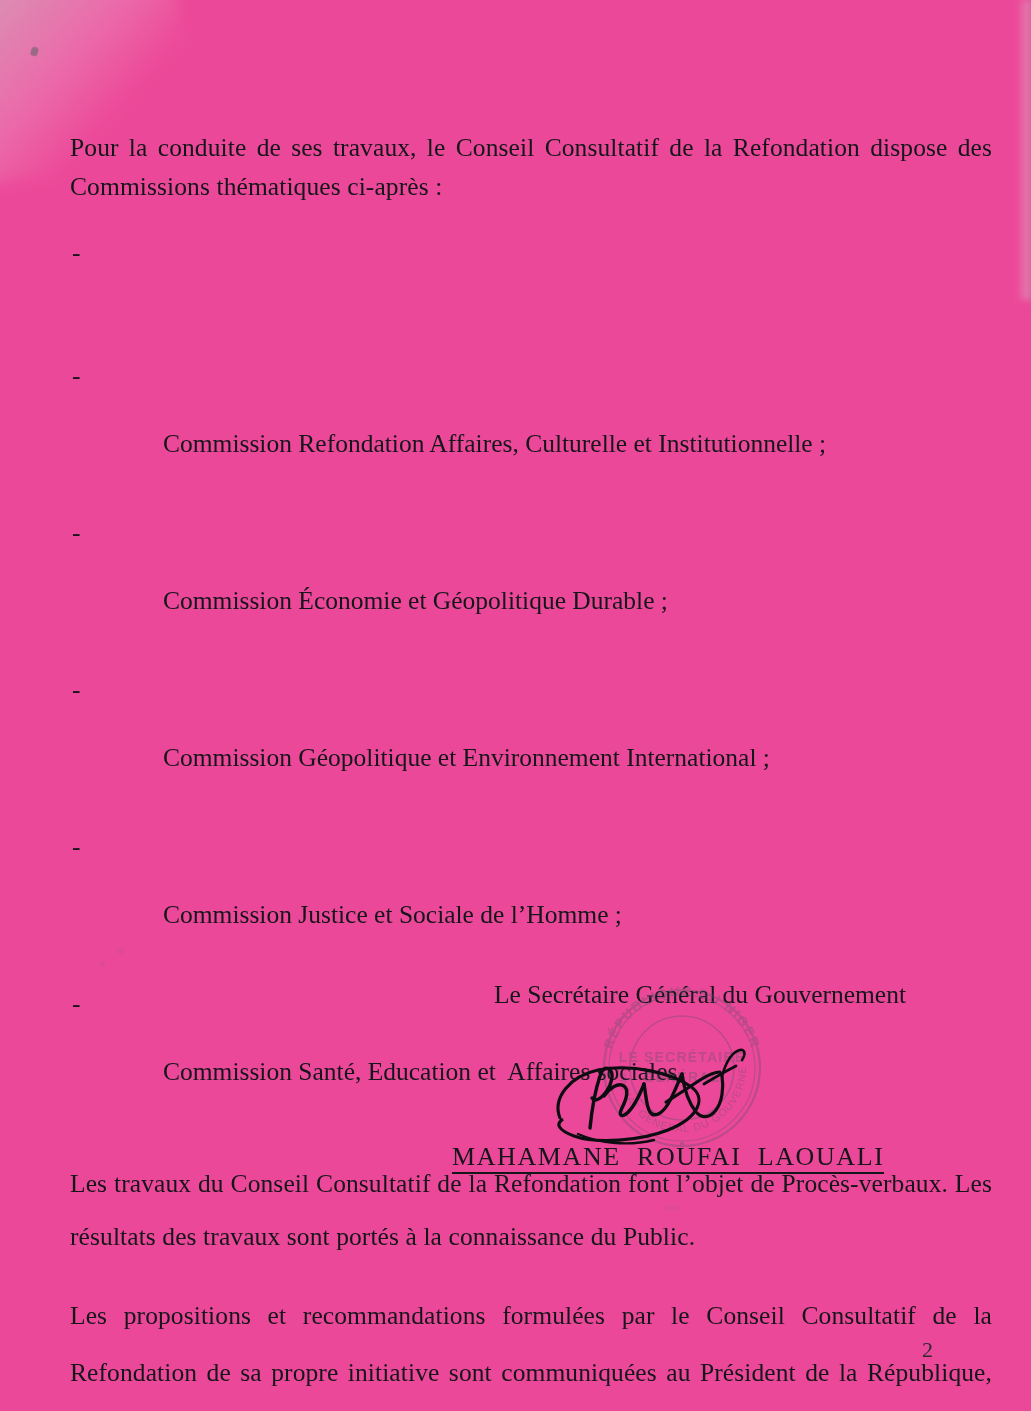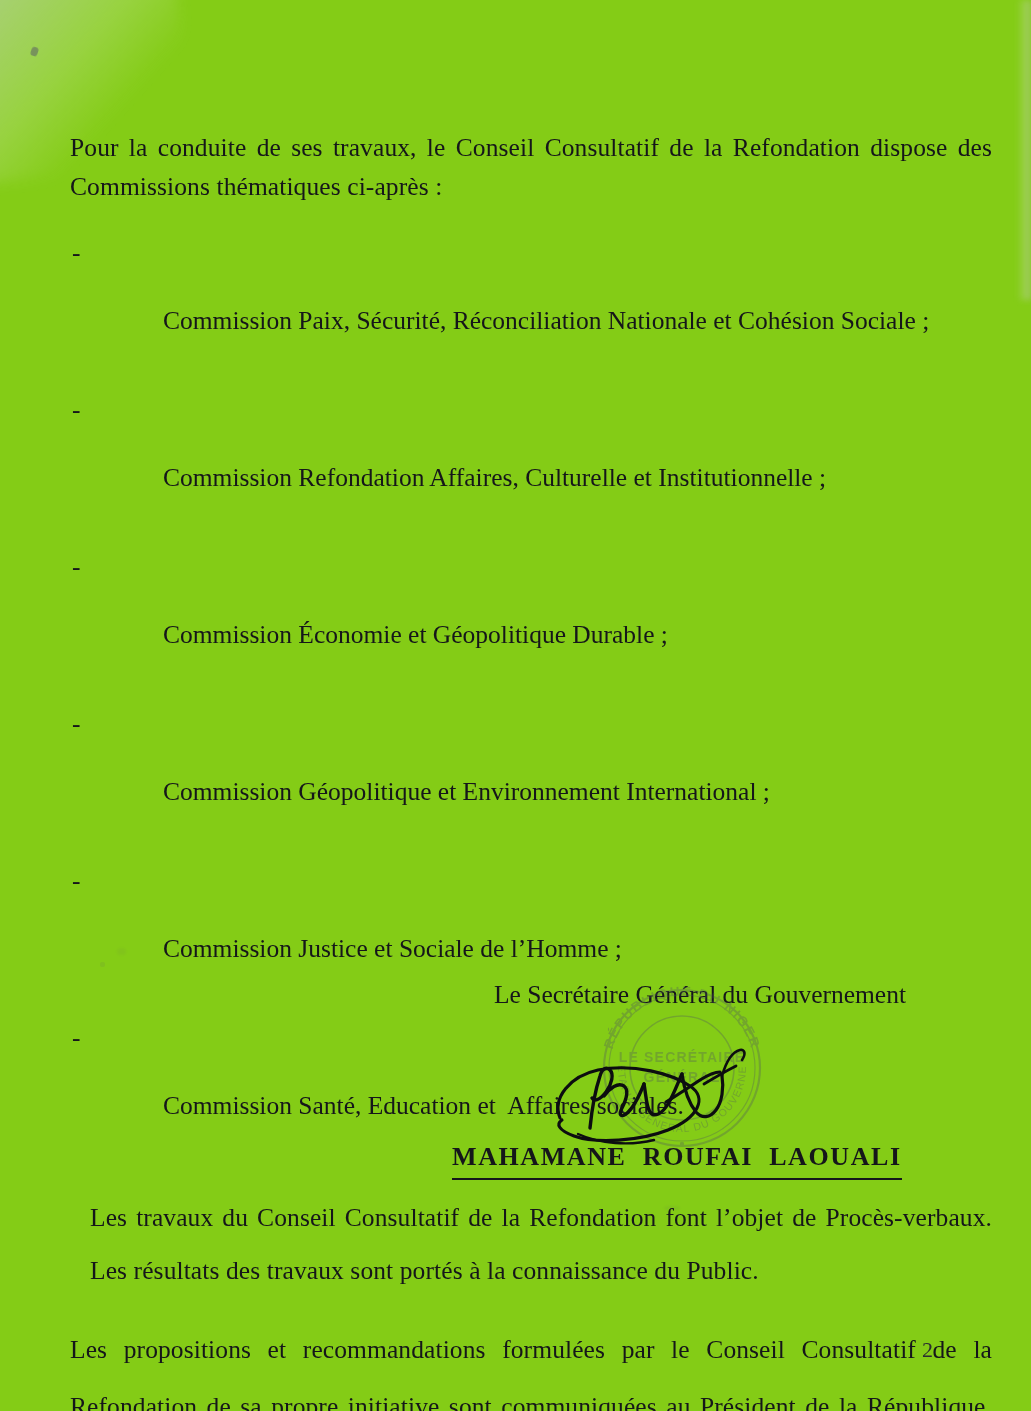"Pour la conduite de ses" .page { background: #84cc16 -> #ec4899 }
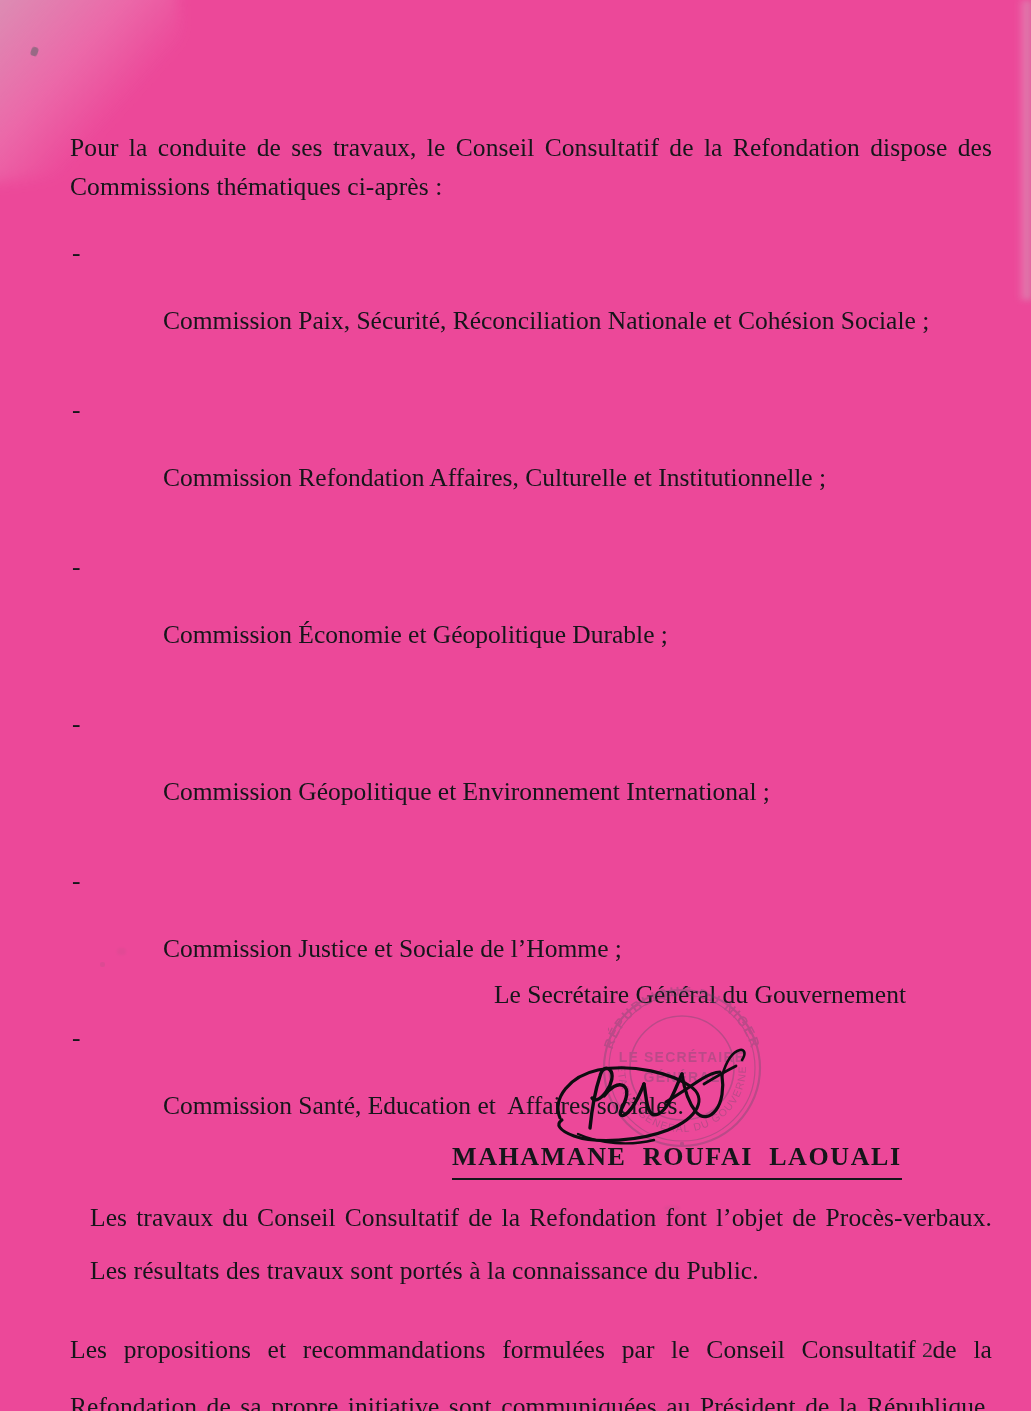"Commission Paix, Sécurité," span { html: <span>Commission Paix, Sécurité, Réconciliation Nationale et Cohésion Sociale ;</span> -> none }
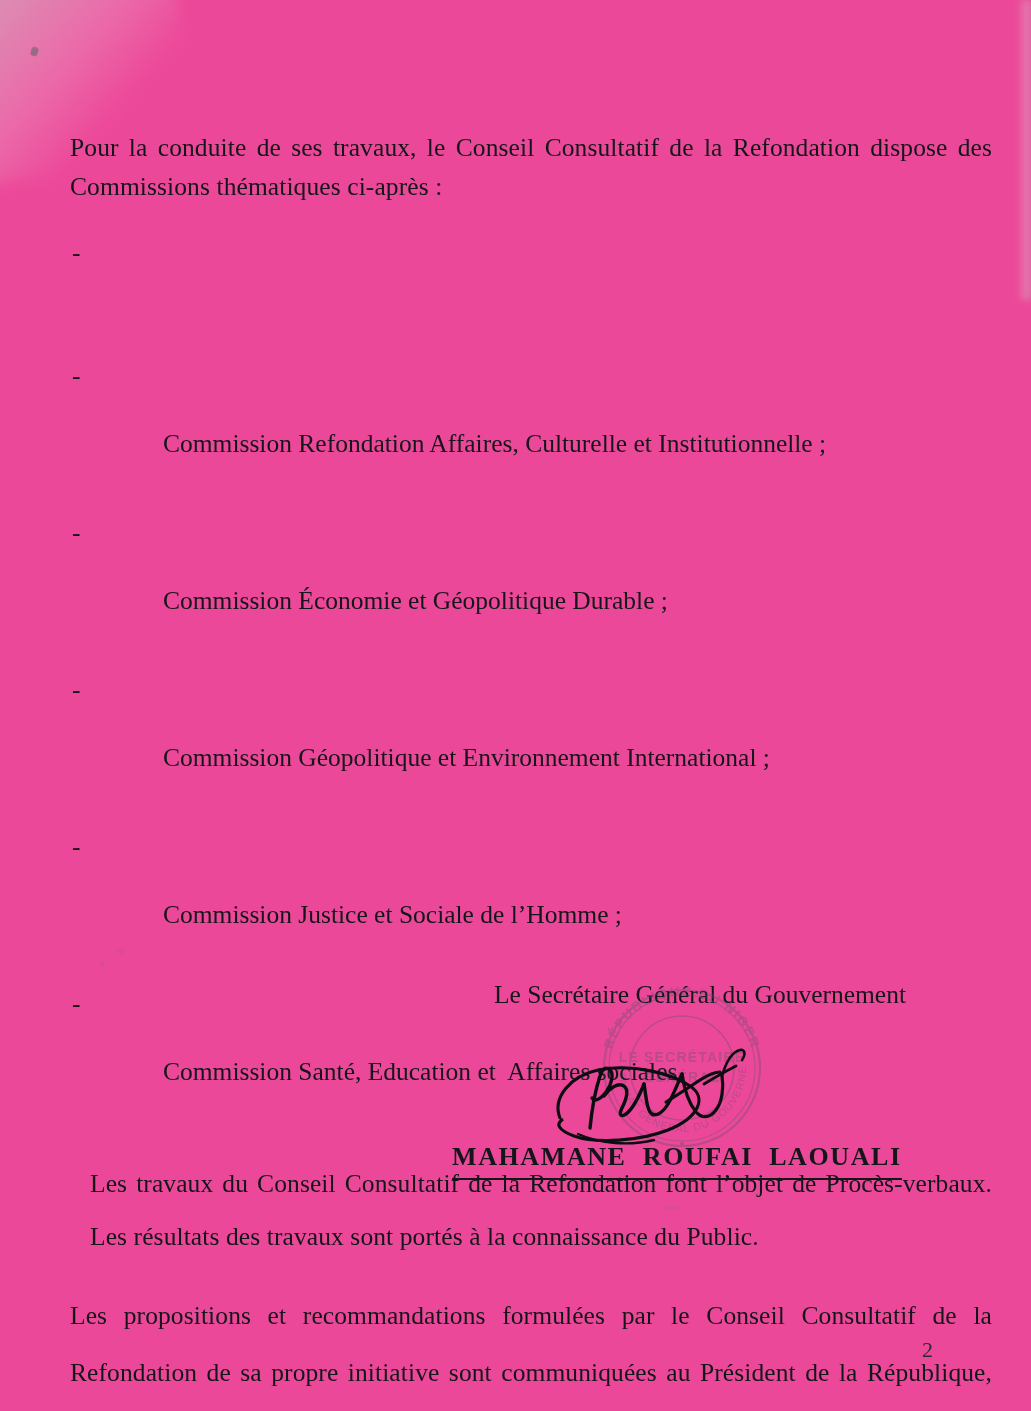"MAHAMANE ROUFAI LAOUALI" .sign-name { font-weight: bold -> normal; padding-bottom: 6px -> 0 }
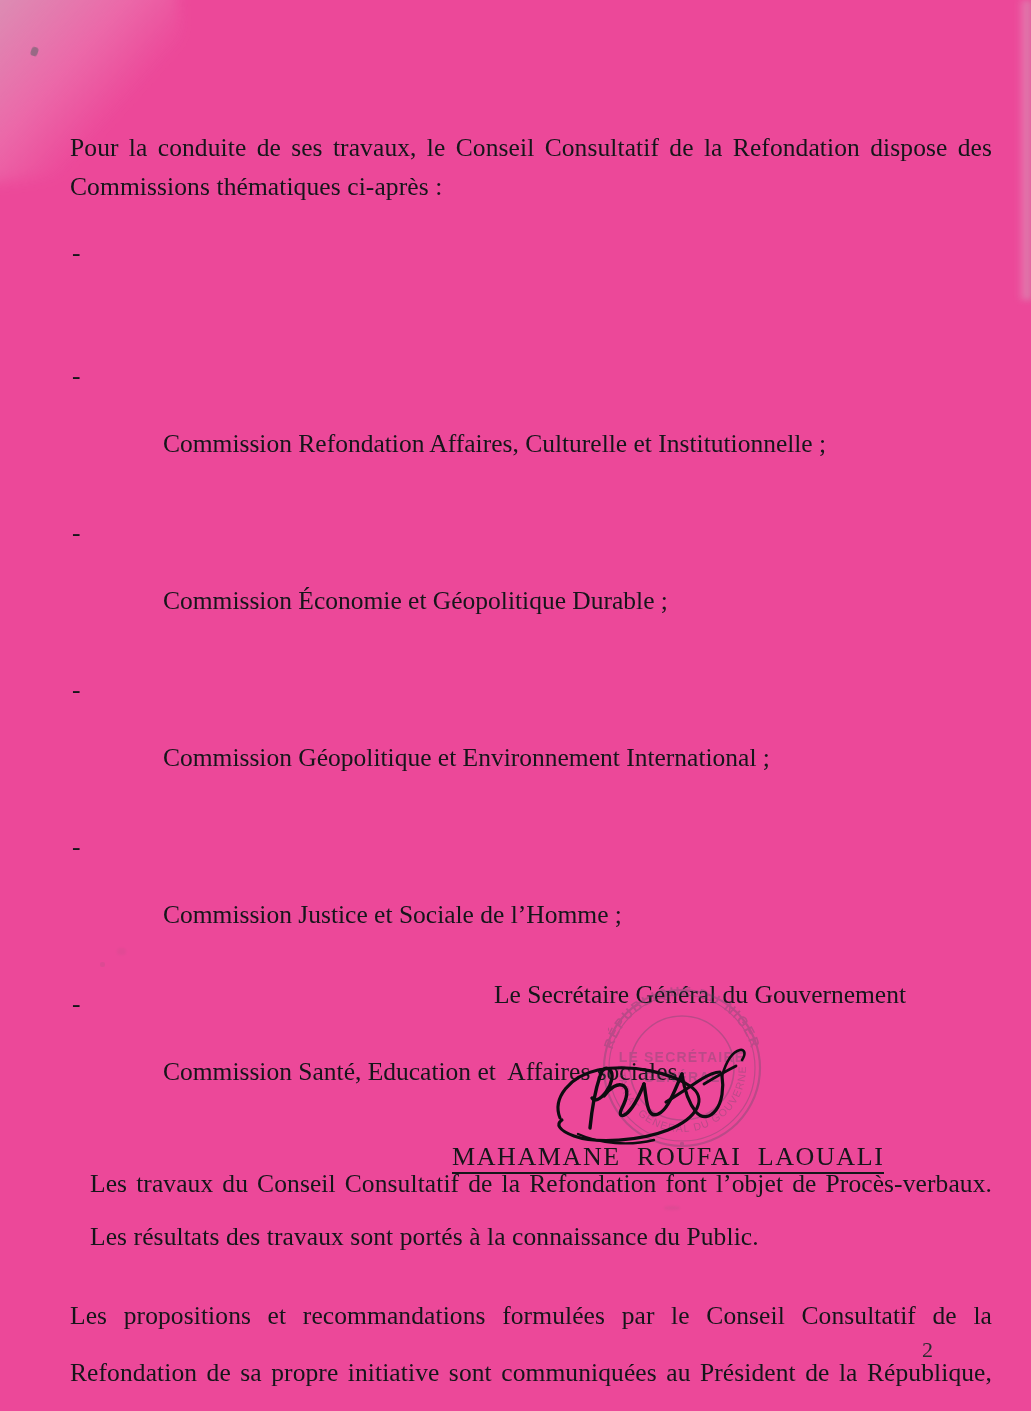"Les travaux du Conseil Consultatif" p.para.p2 { margin-left: 20px -> none }
